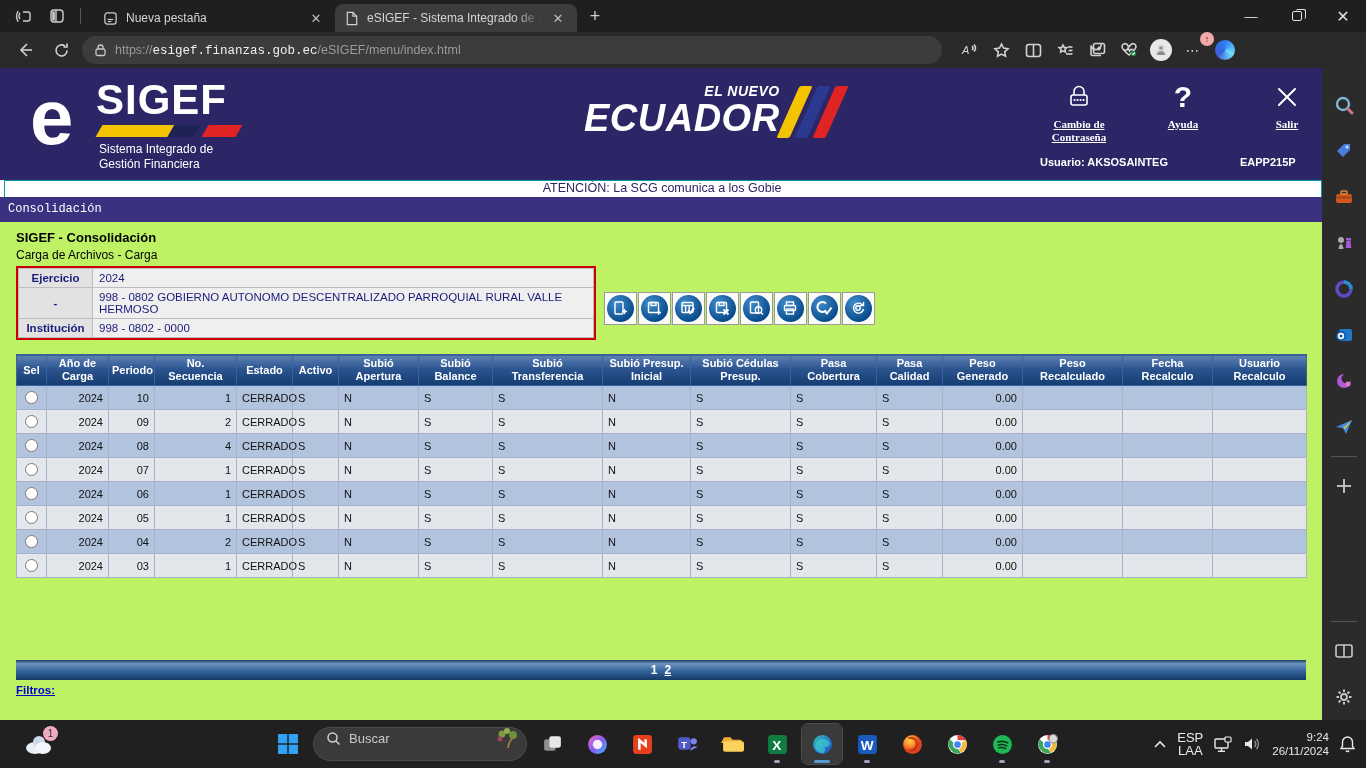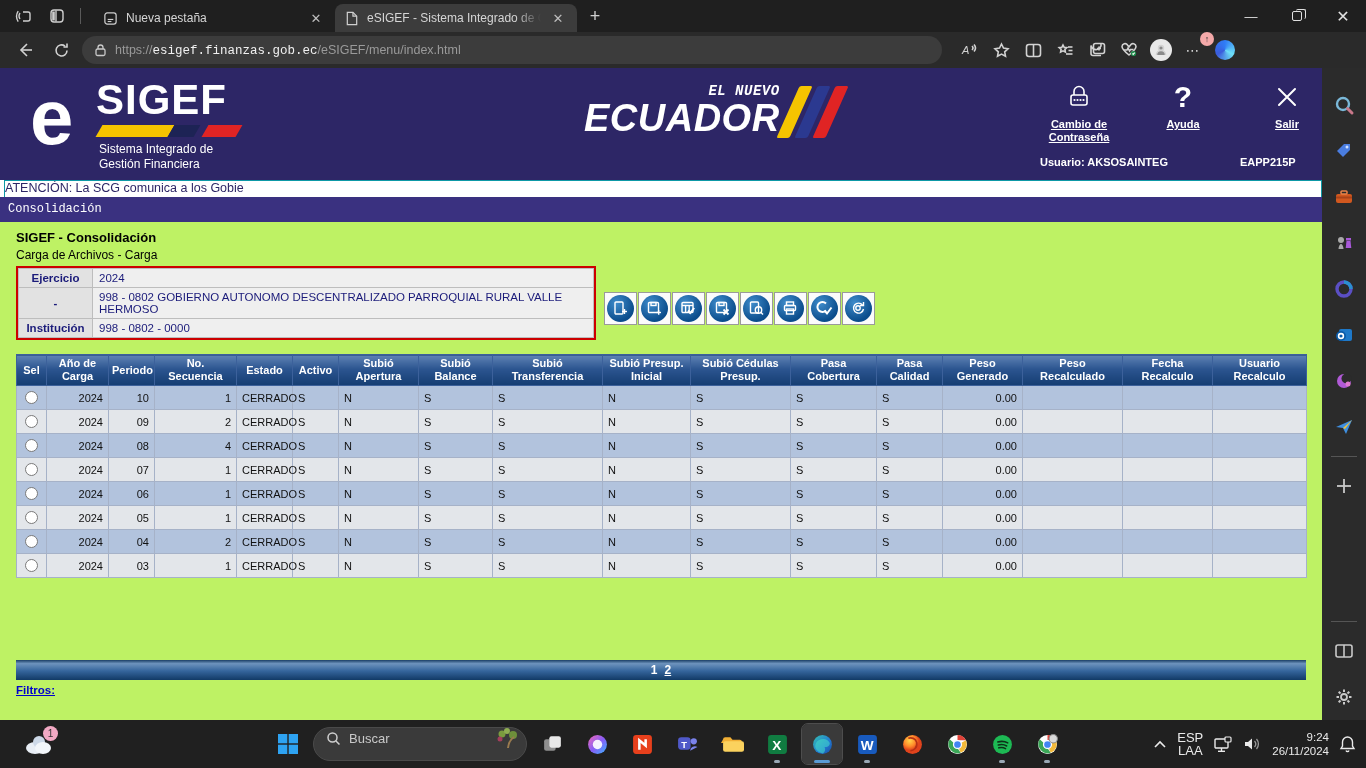"EL NUEVO" .brand-top { font-family: Liberation Mono, monospace -> none }
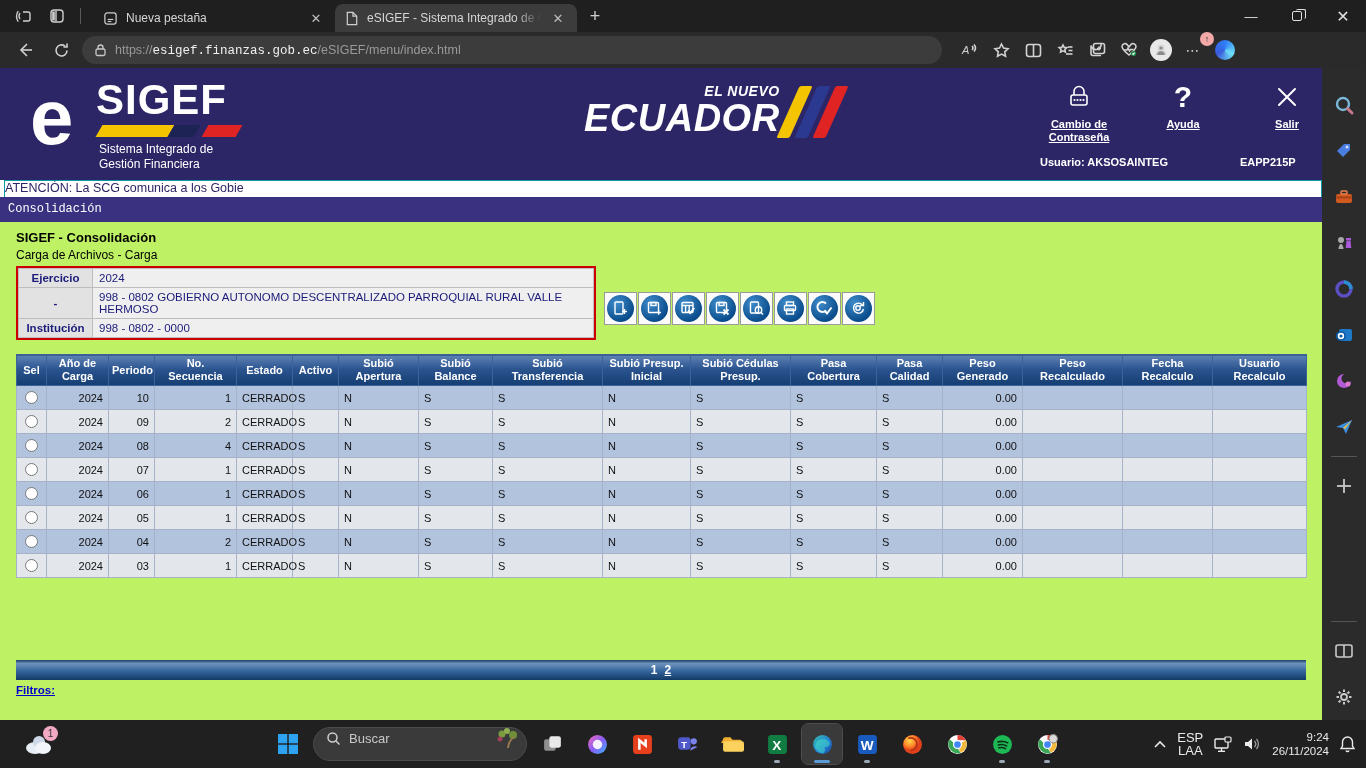"Cambio de Contraseña" .hdr-action .lbl { font-family: none -> Liberation Serif, serif }
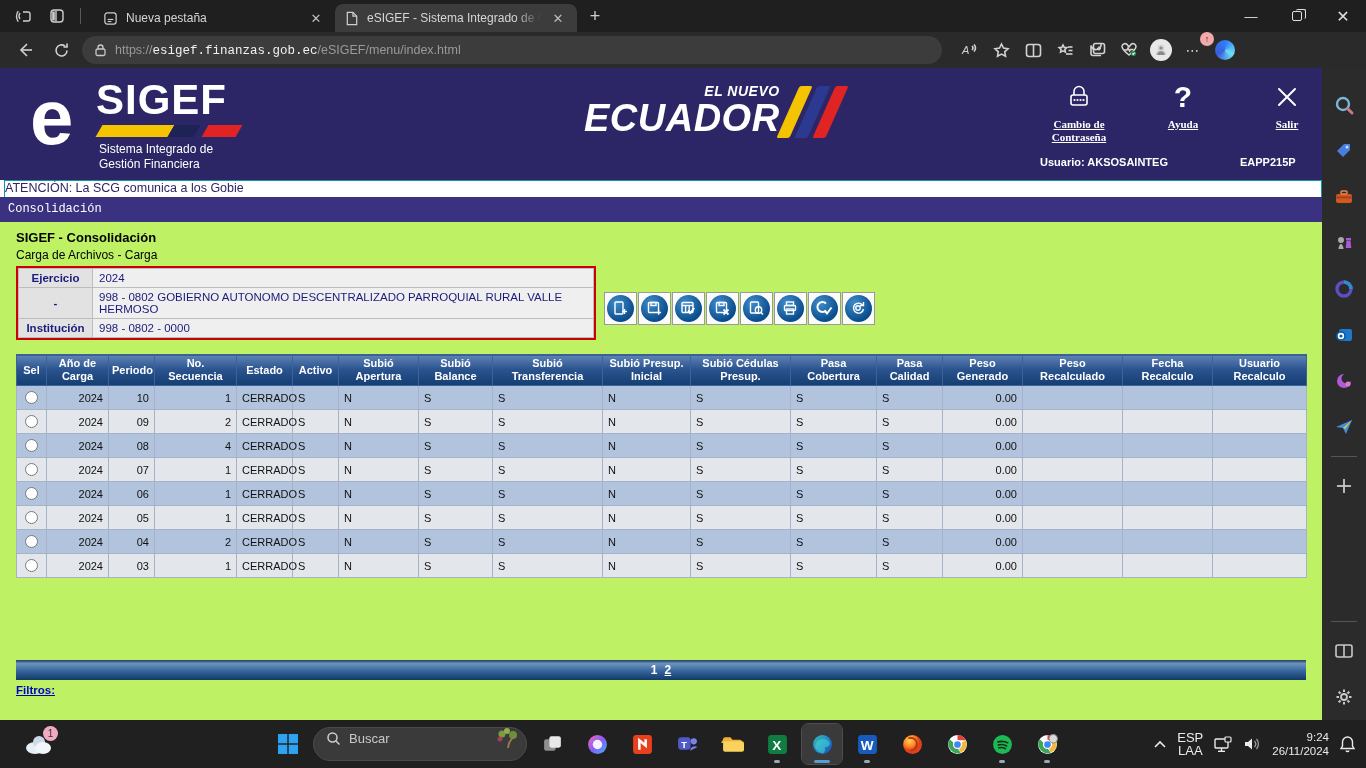"ATENCIÓN: La SCG comunica a" .marquee { text-align: left -> center }
